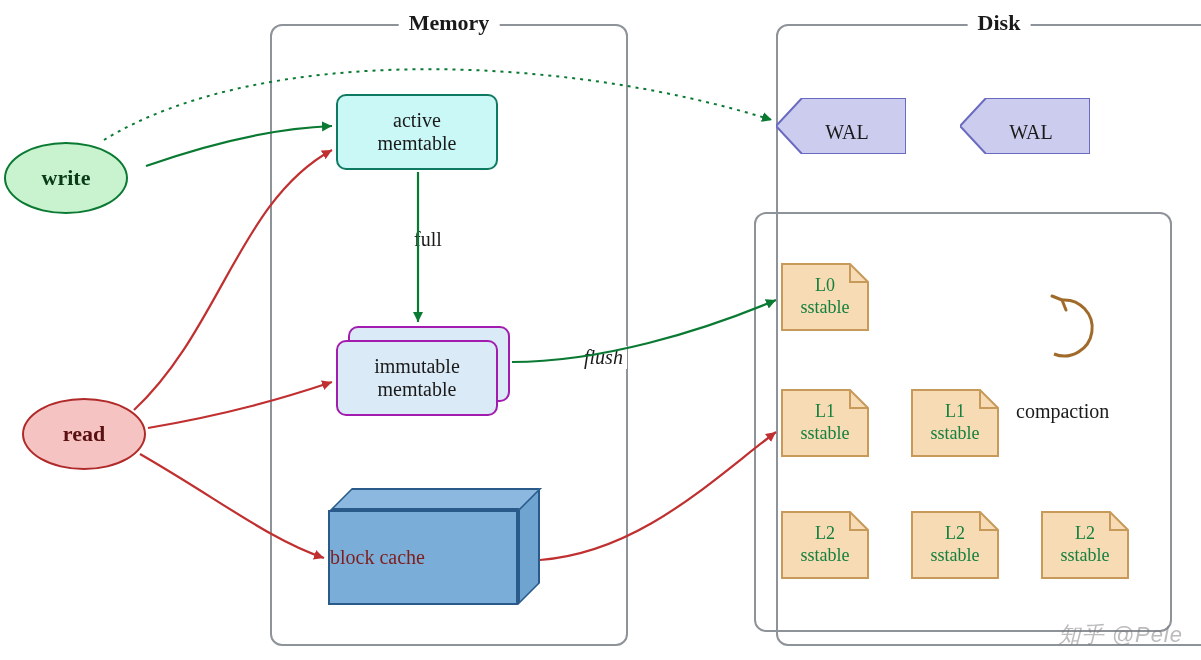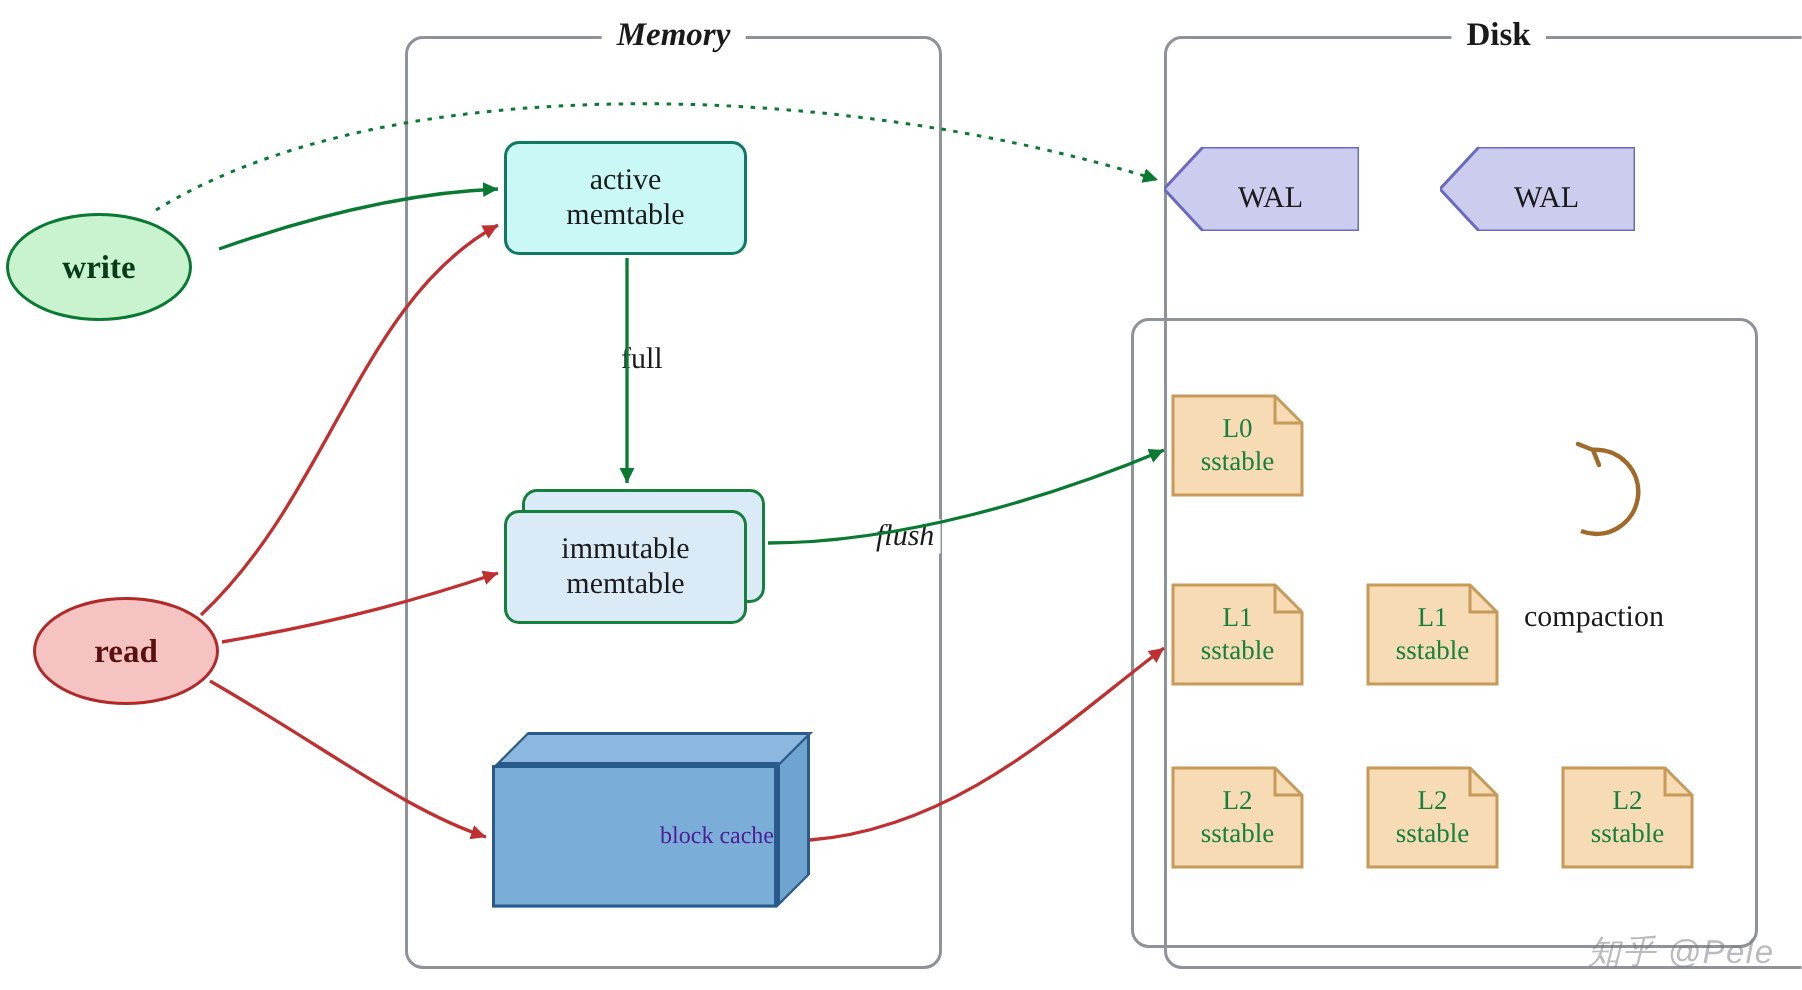"Memory" div.panel { font-style: italic -> none }
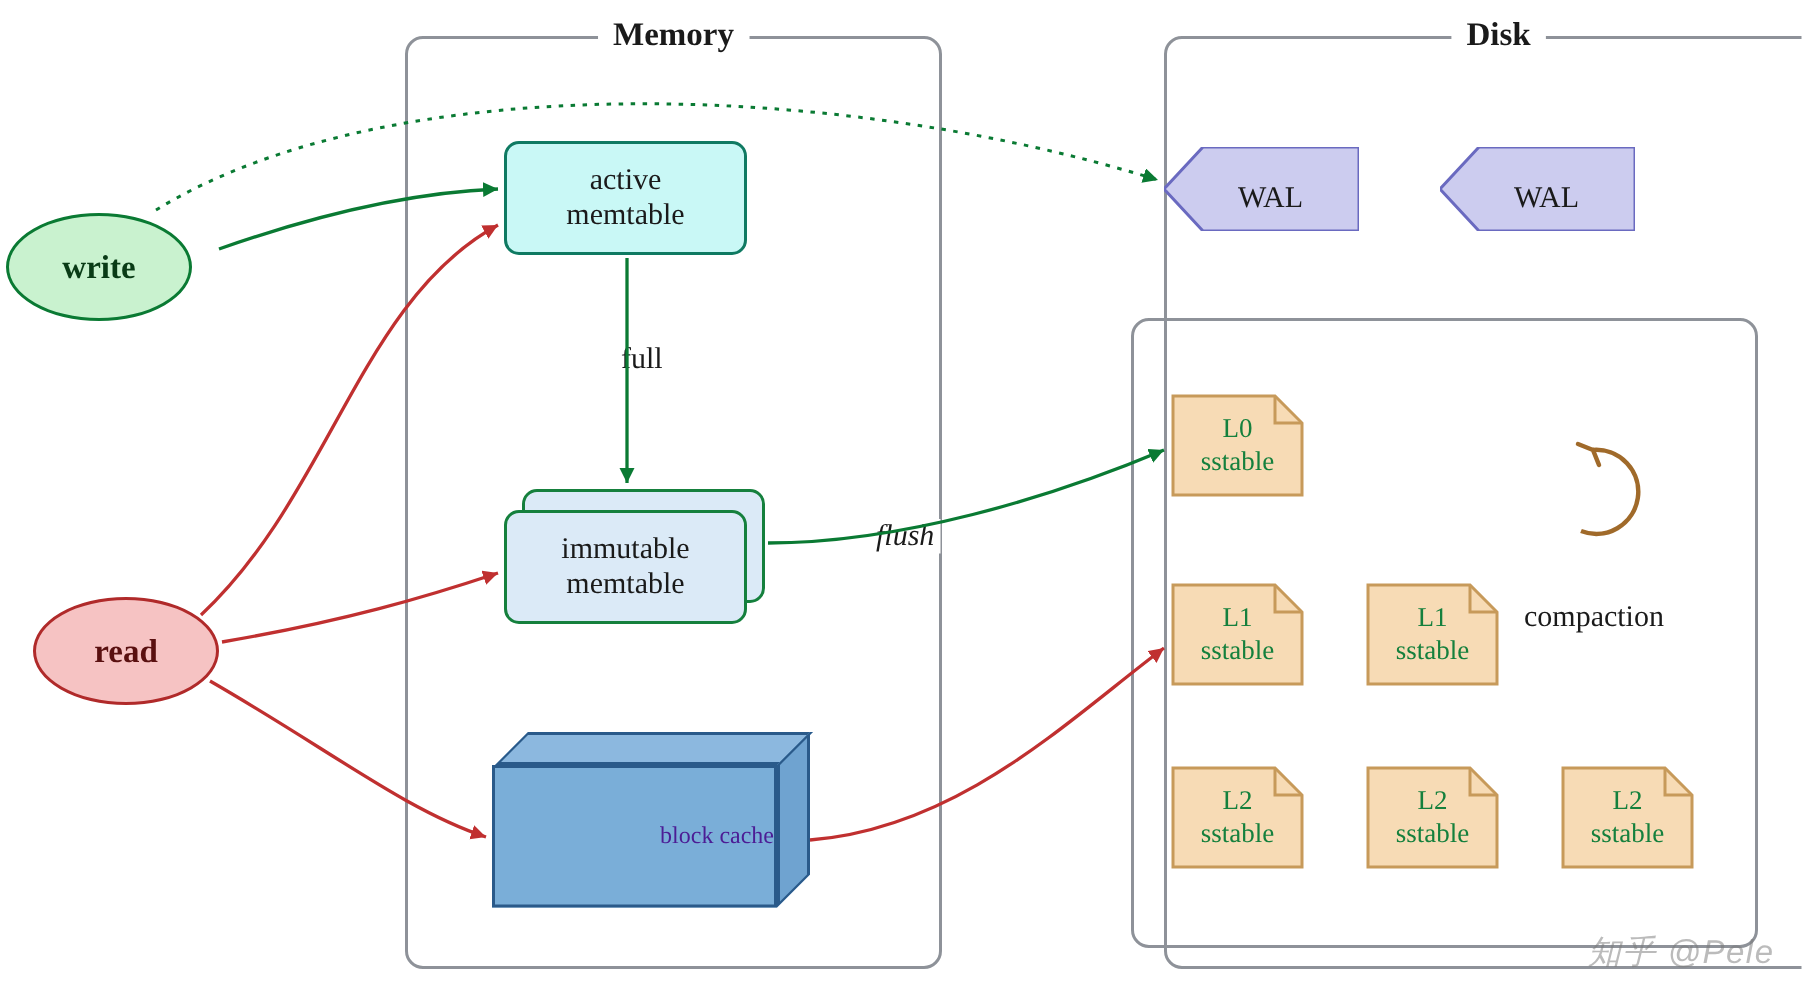"immutable" .memtable-imm-back, .memtable-imm-front { border: 2px solid #15803d -> 2px solid #a21caf }
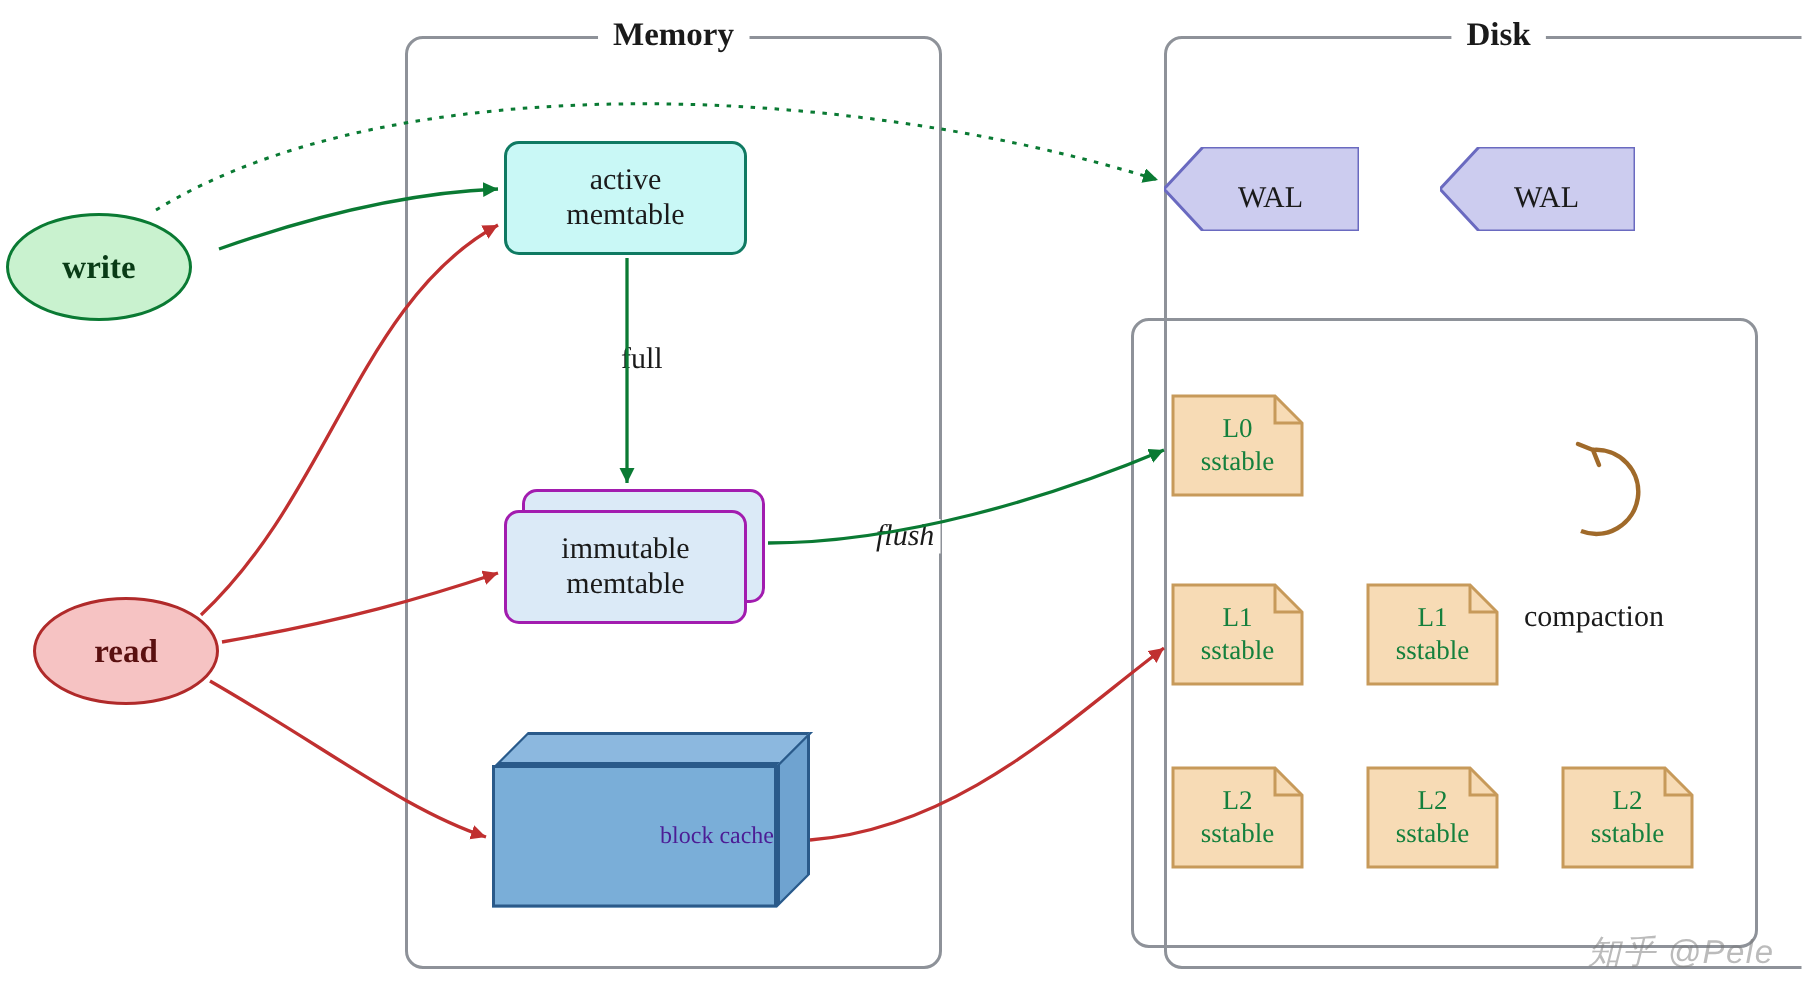"block cache" .bc-front { color: #4c1d95 -> #7f1d1d; font-size: 16px -> 20px; justify-content: flex-end -> flex-start }
